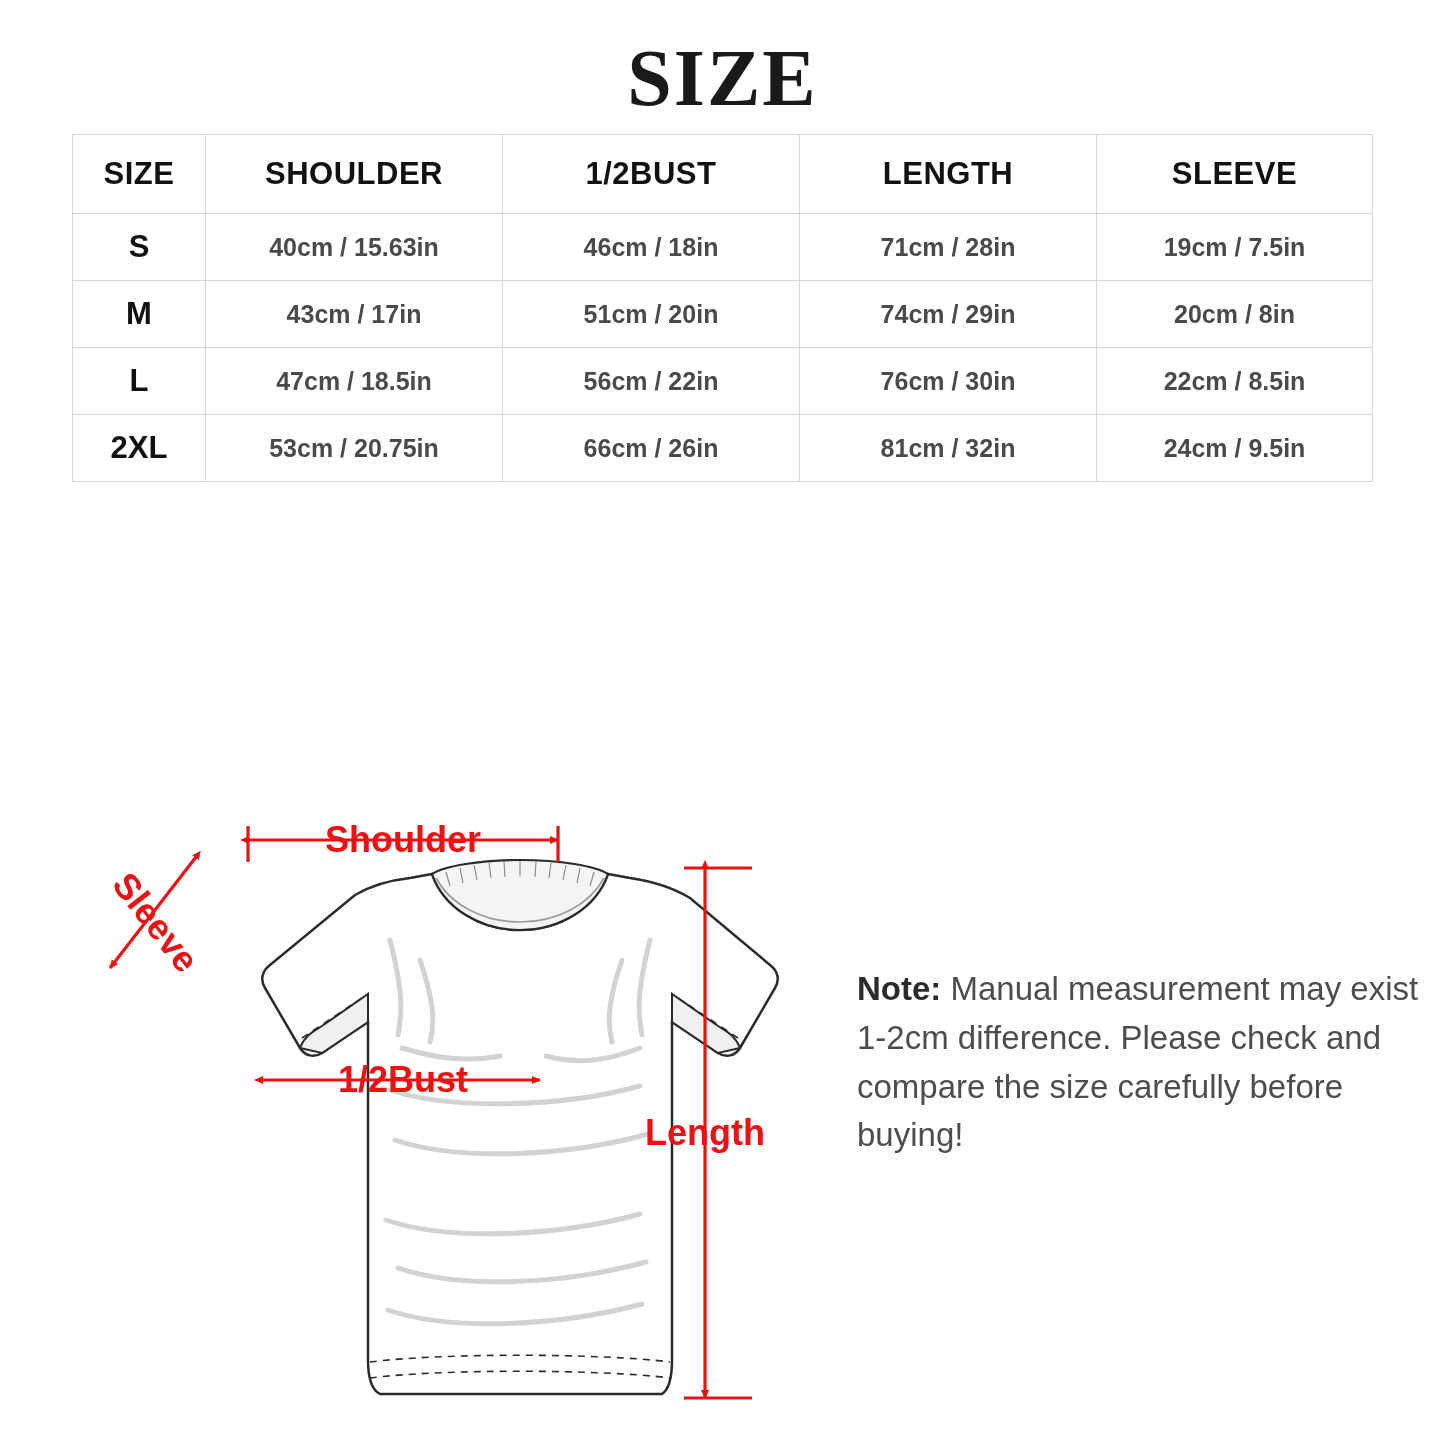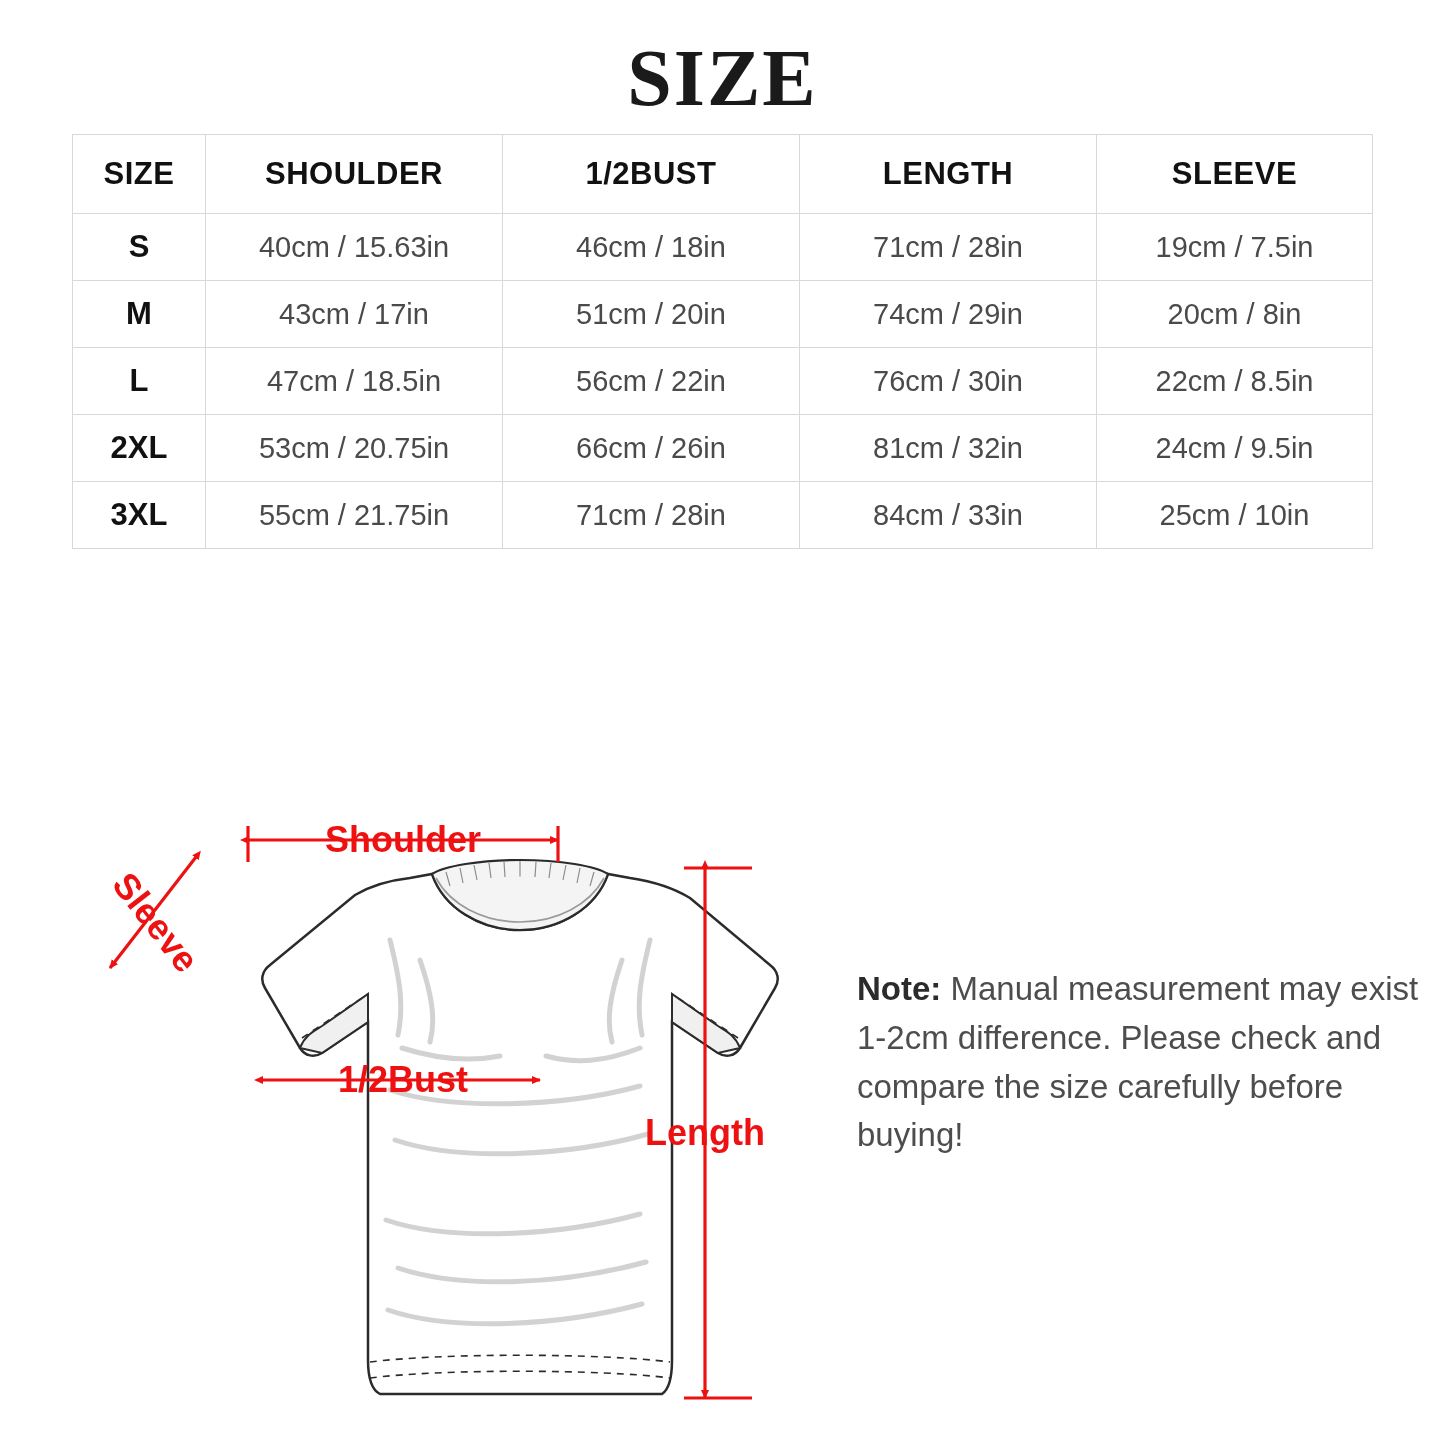"40cm / 15.63in" table.size-table td { font-size: 29px -> 25px; font-weight: 400 -> 700 }
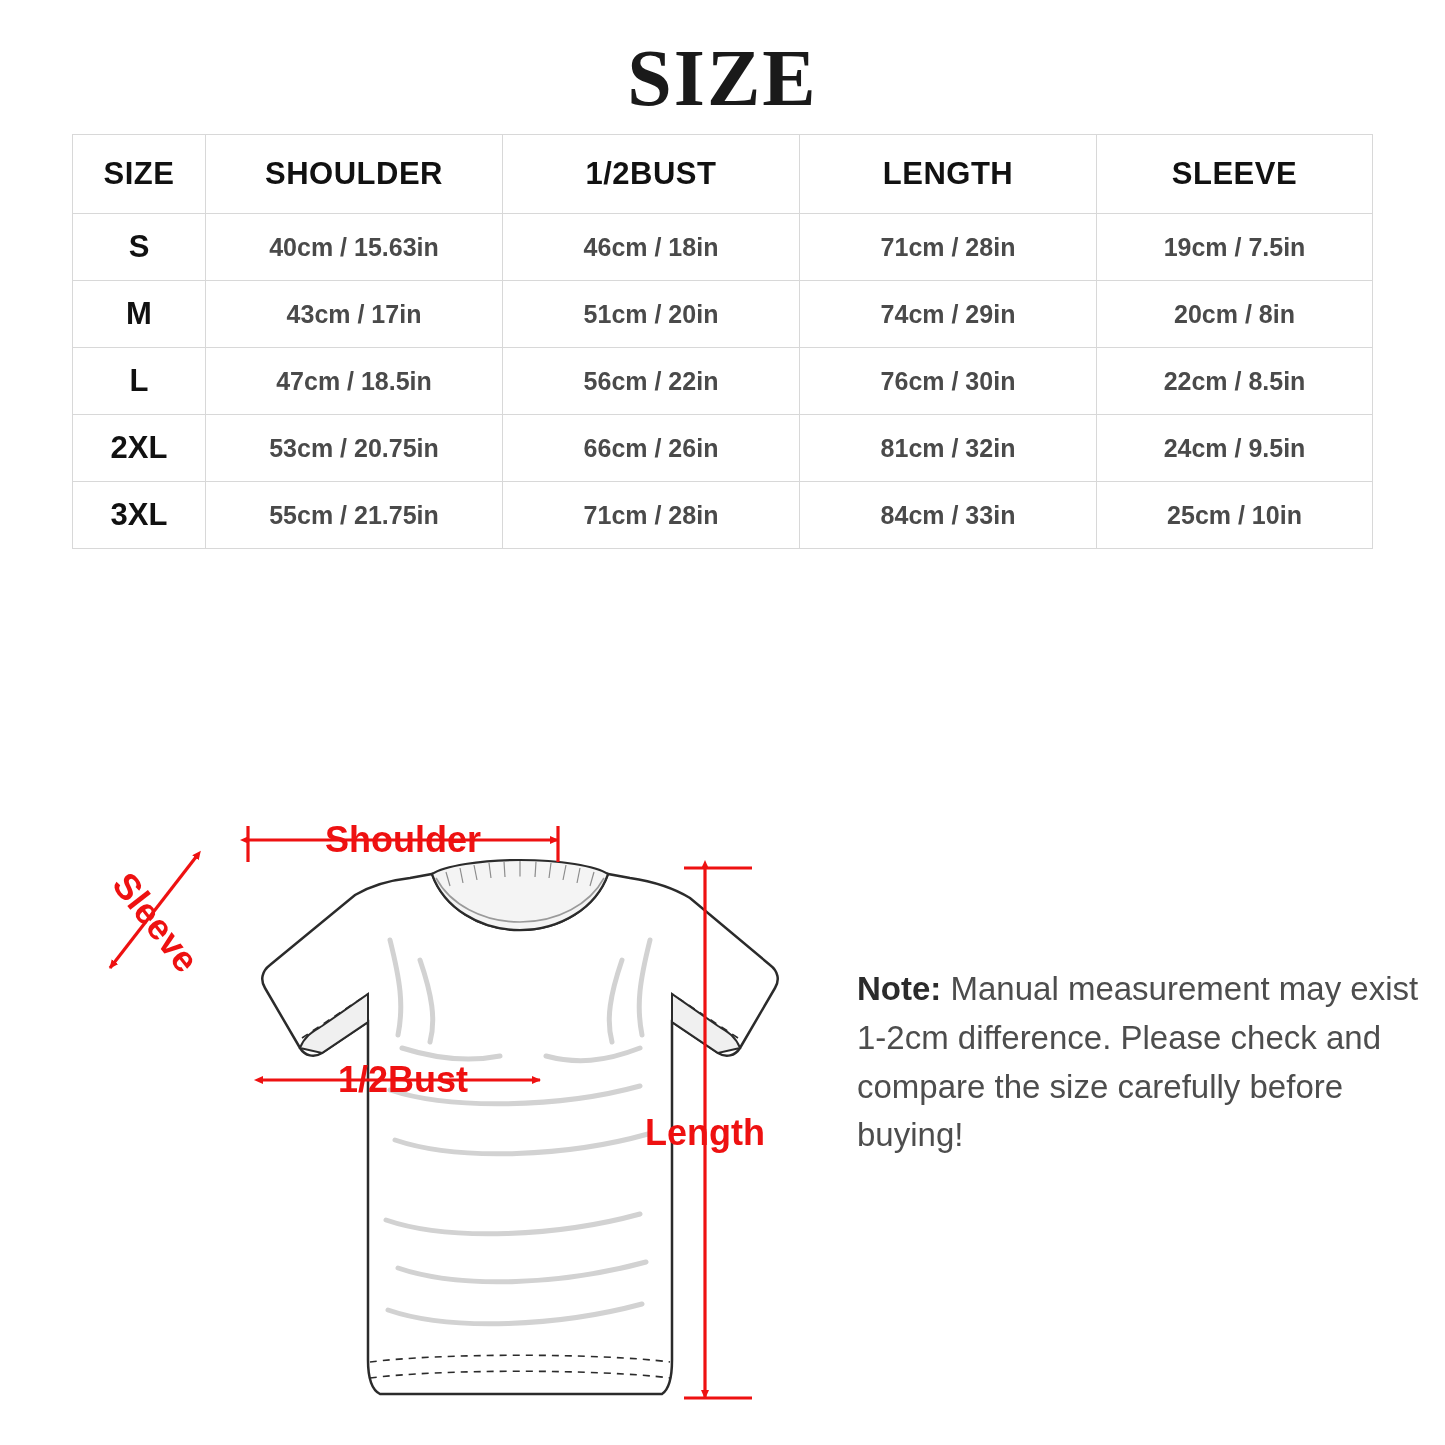"3XL" tr { html: <tr> <td>3XL</td> <td>55cm / 21.75in</td> <td>71cm / 28in</td> <td>84cm / 33in</td> <td>25cm / 10in</td> </tr> -> none }
